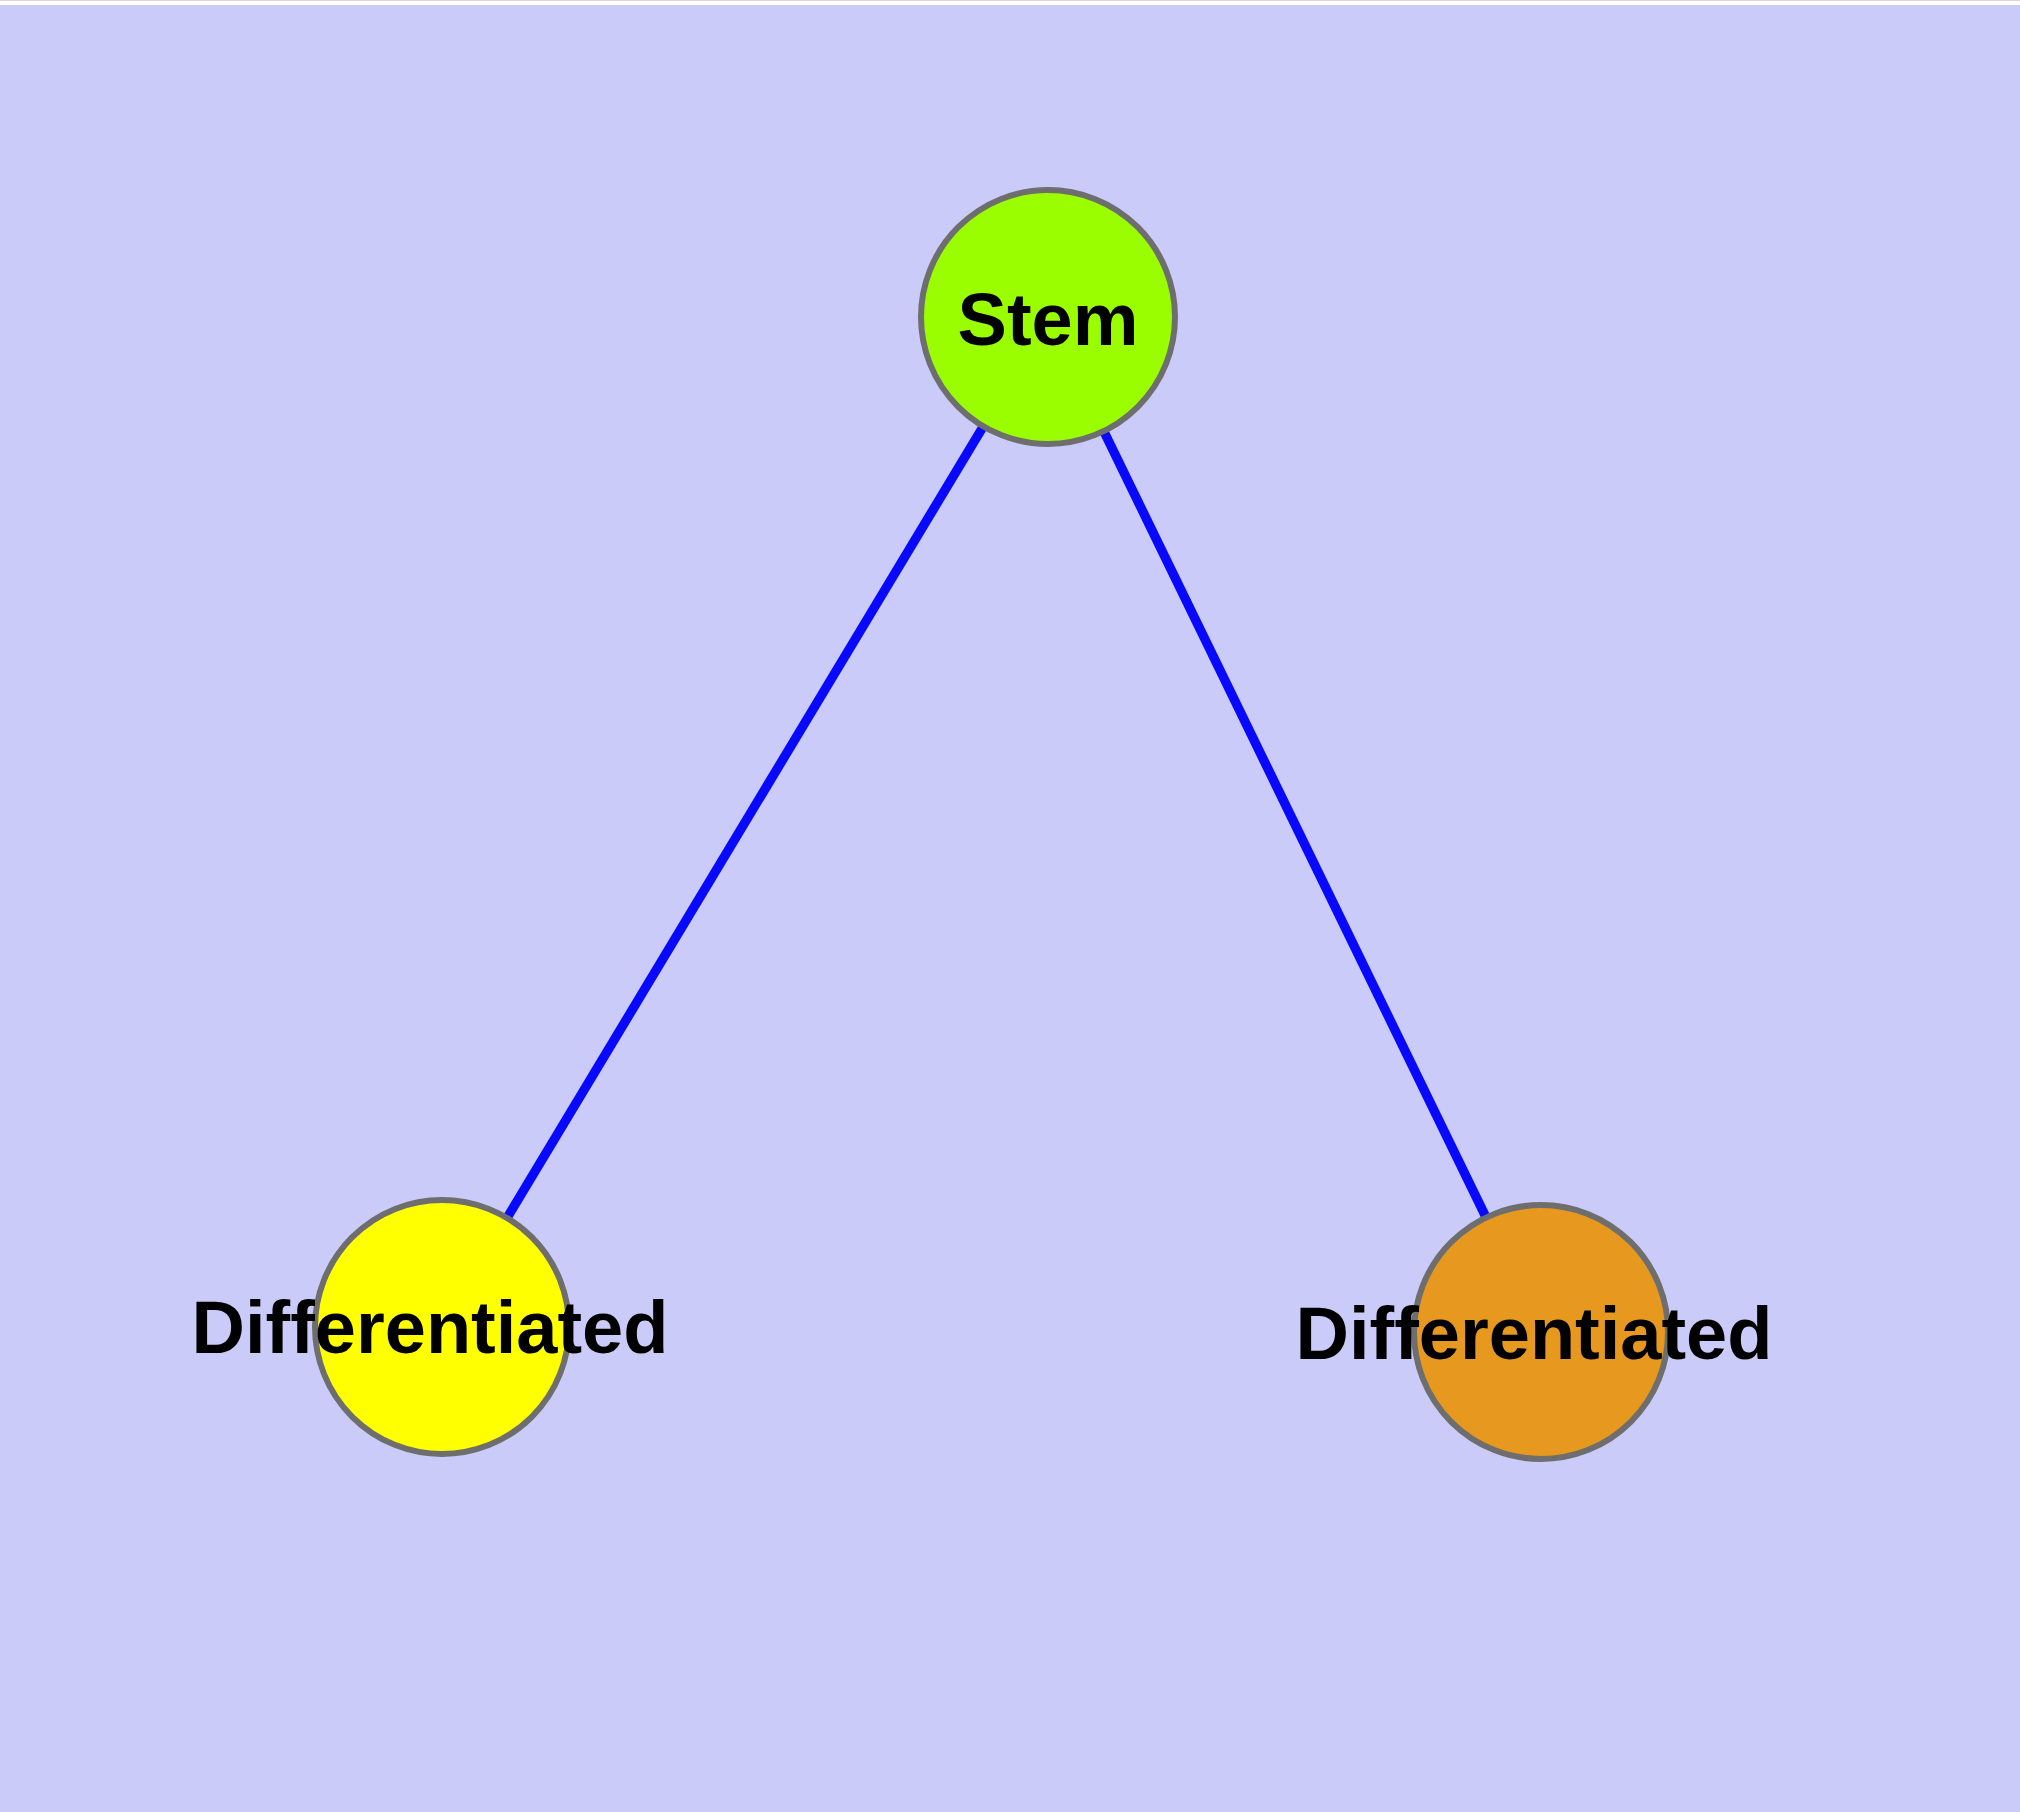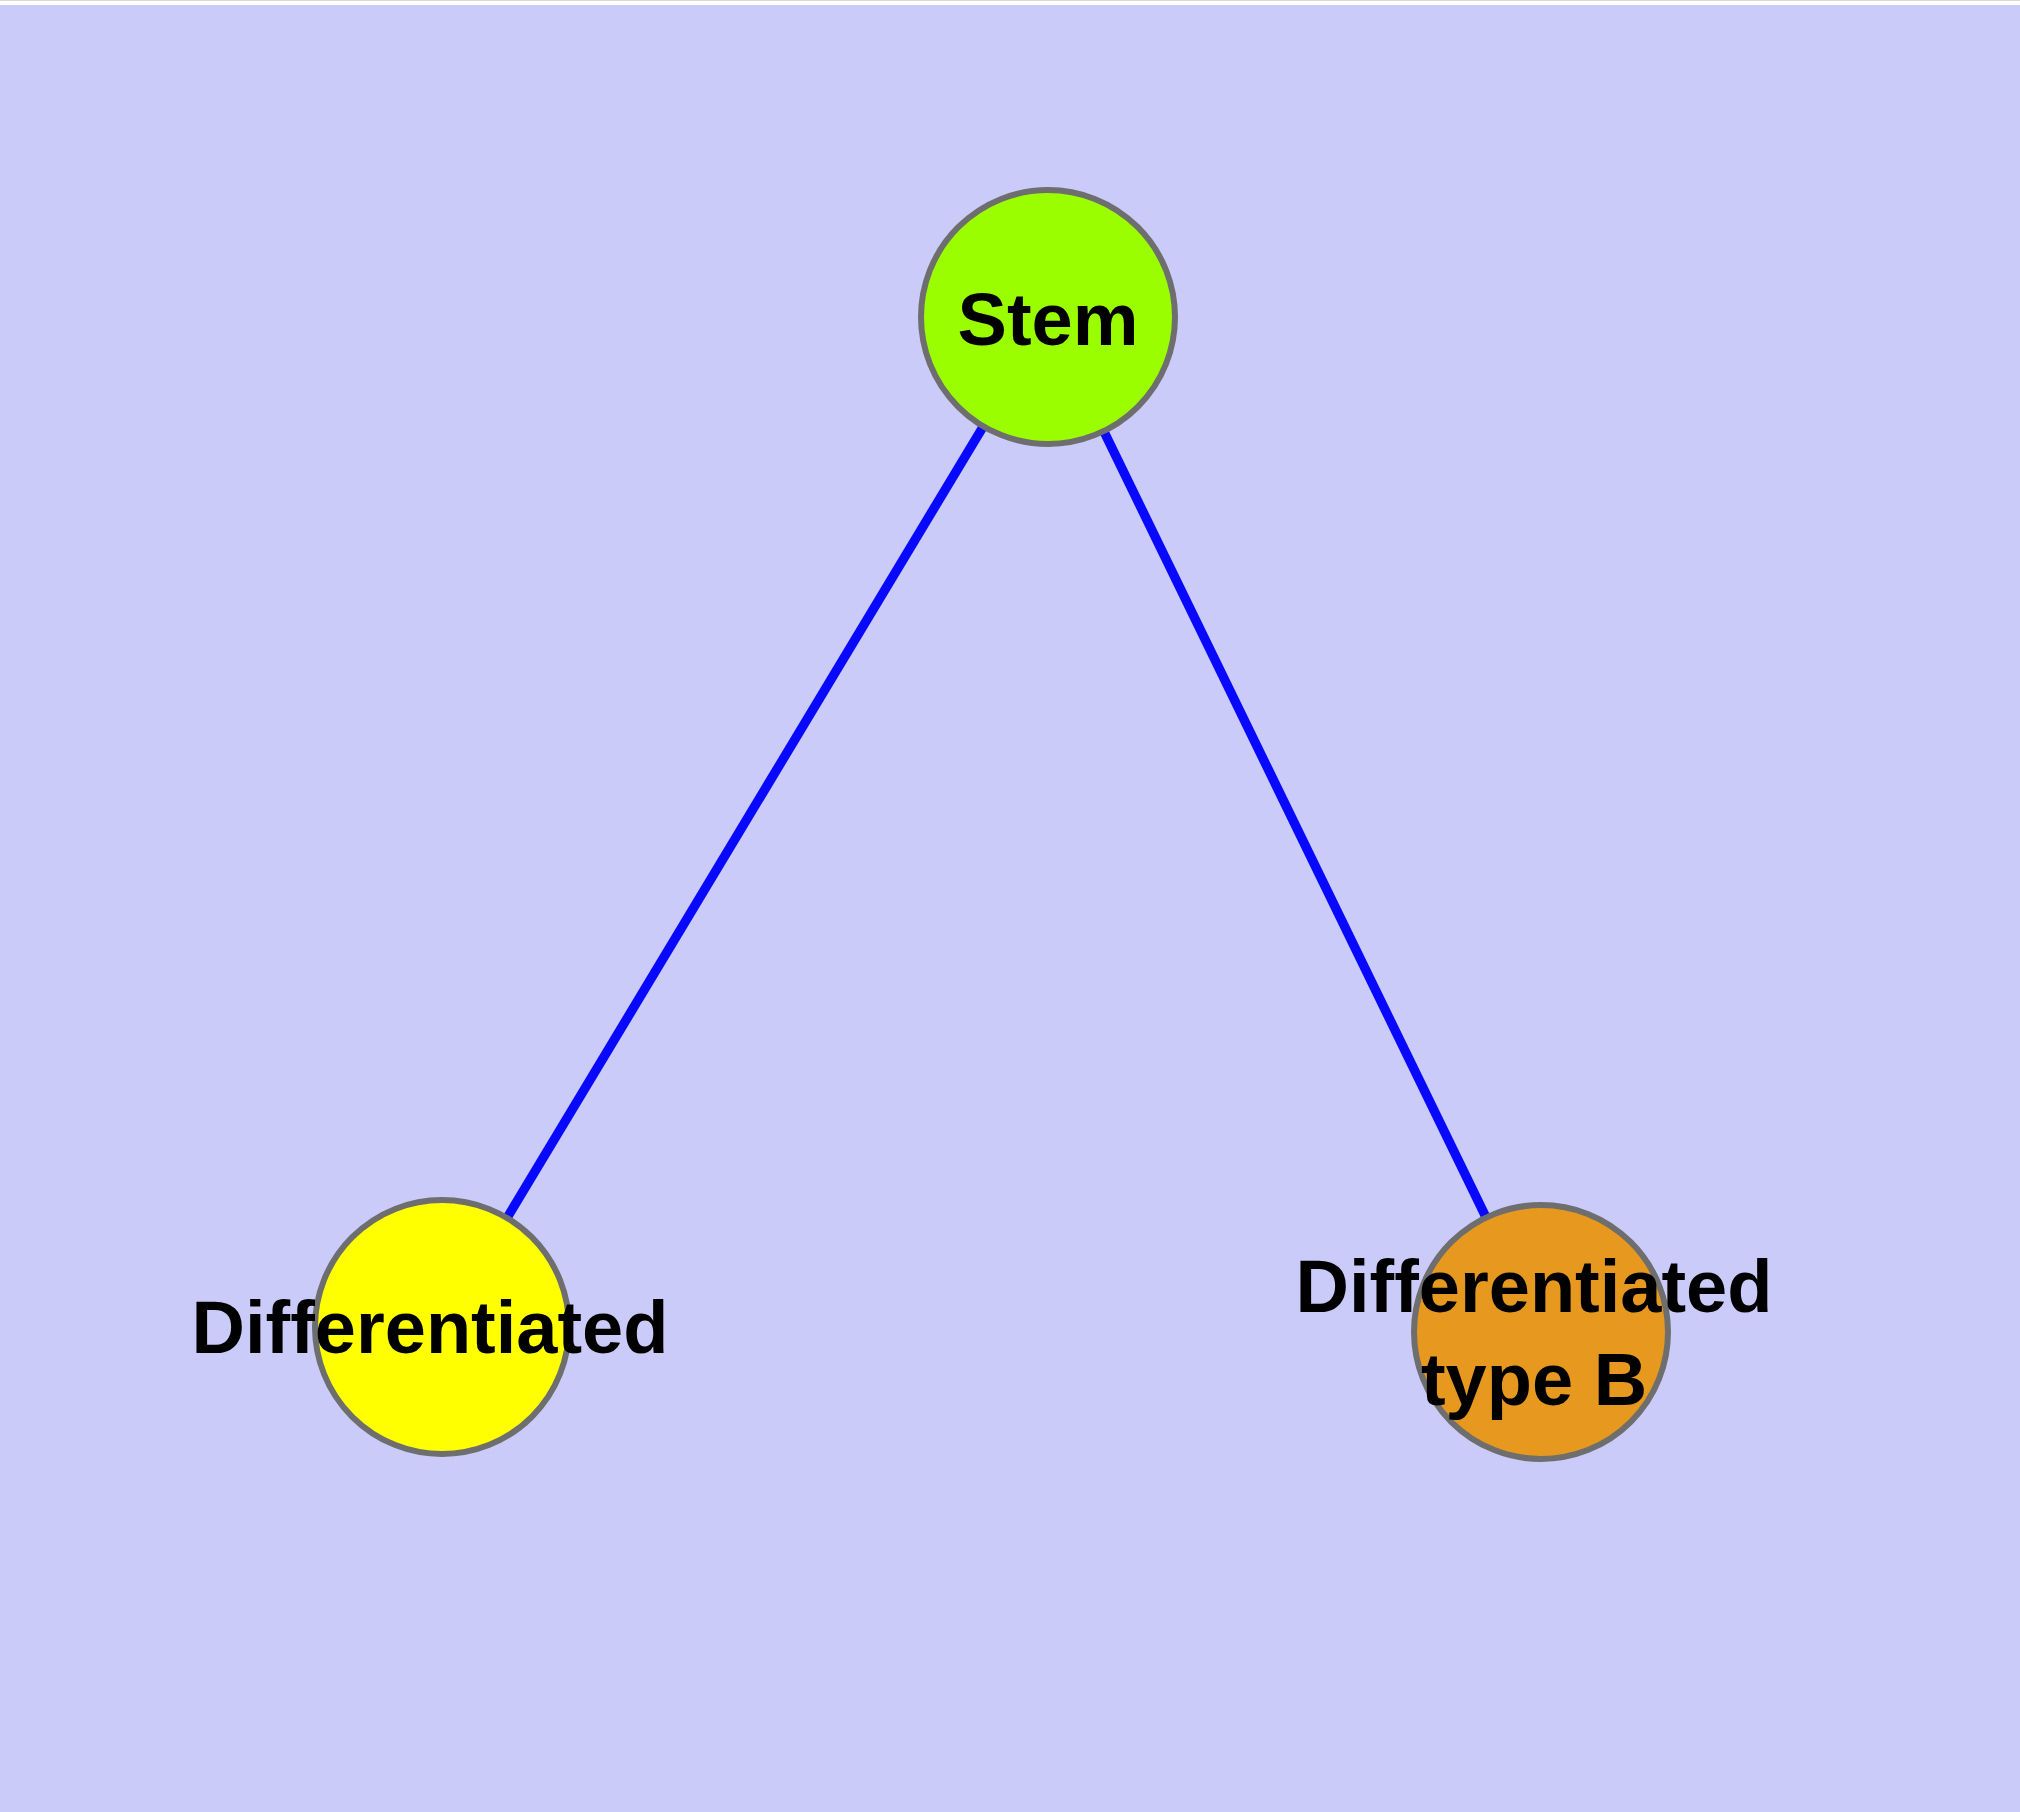"type B" span.line { html: <span>type B</span> -> none }
